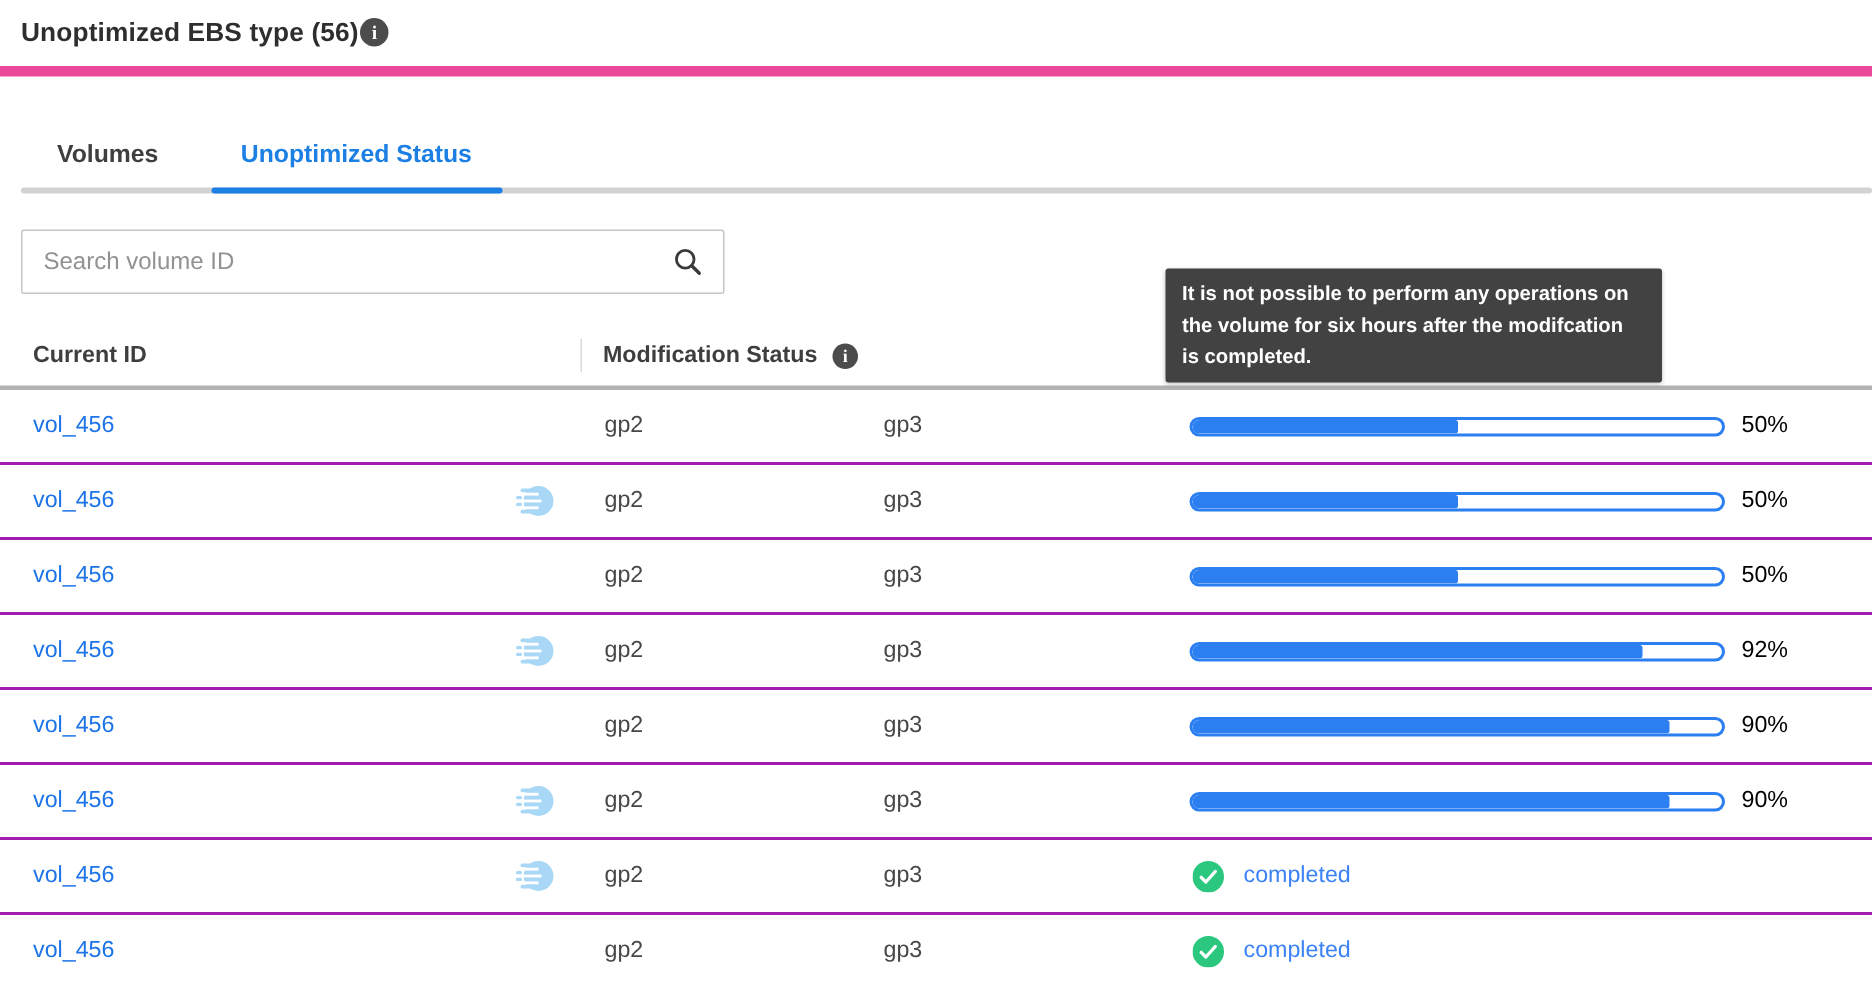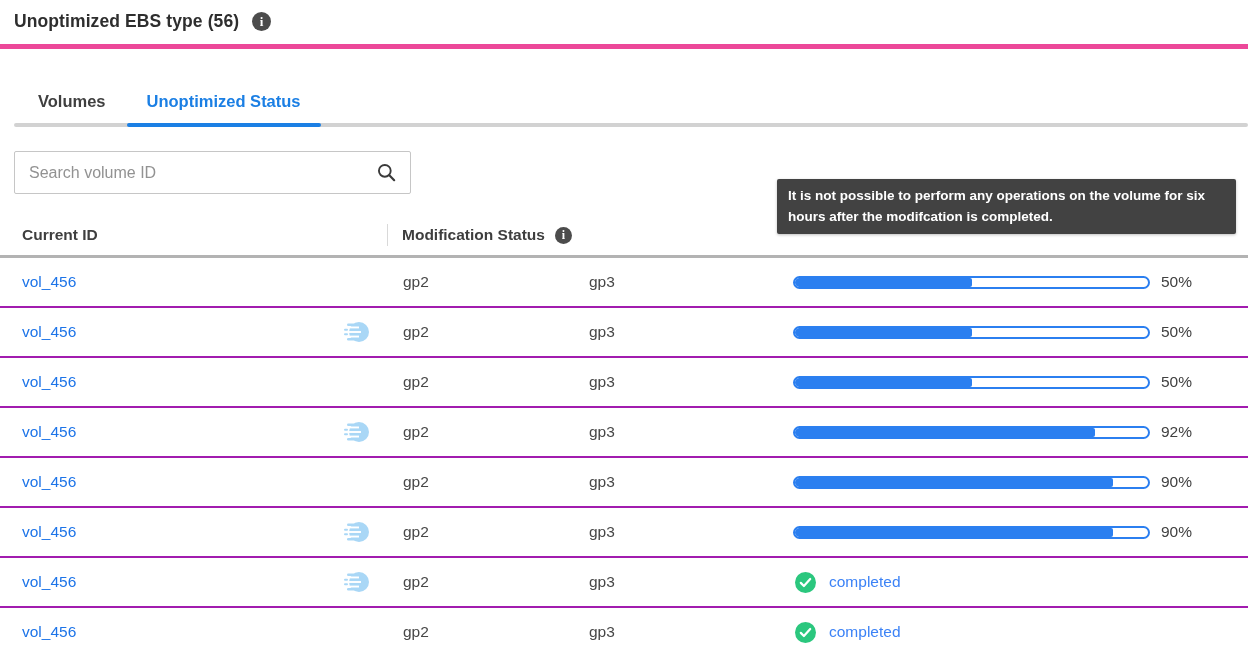"Unoptimized EBS type (56)" .titlebar { border-bottom: 5px solid #ec4899 -> 7px solid #ec4899; gap: 13px -> 1px }
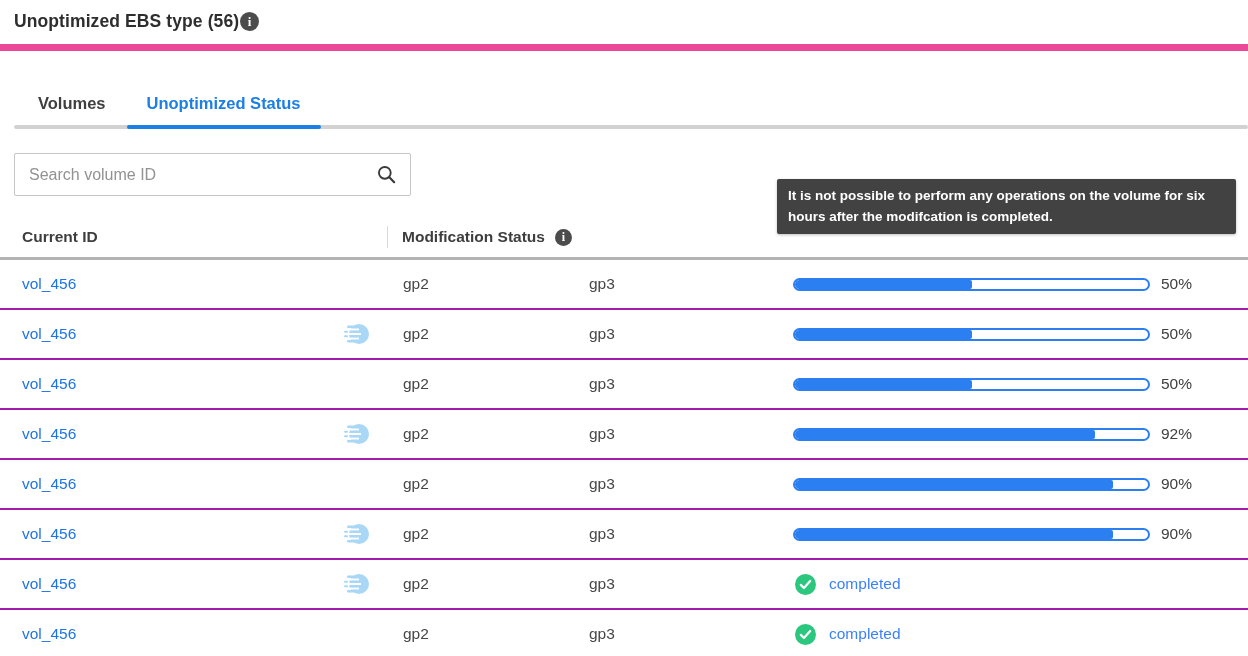"Volumes" .tabs { gap: 41px -> 55px }
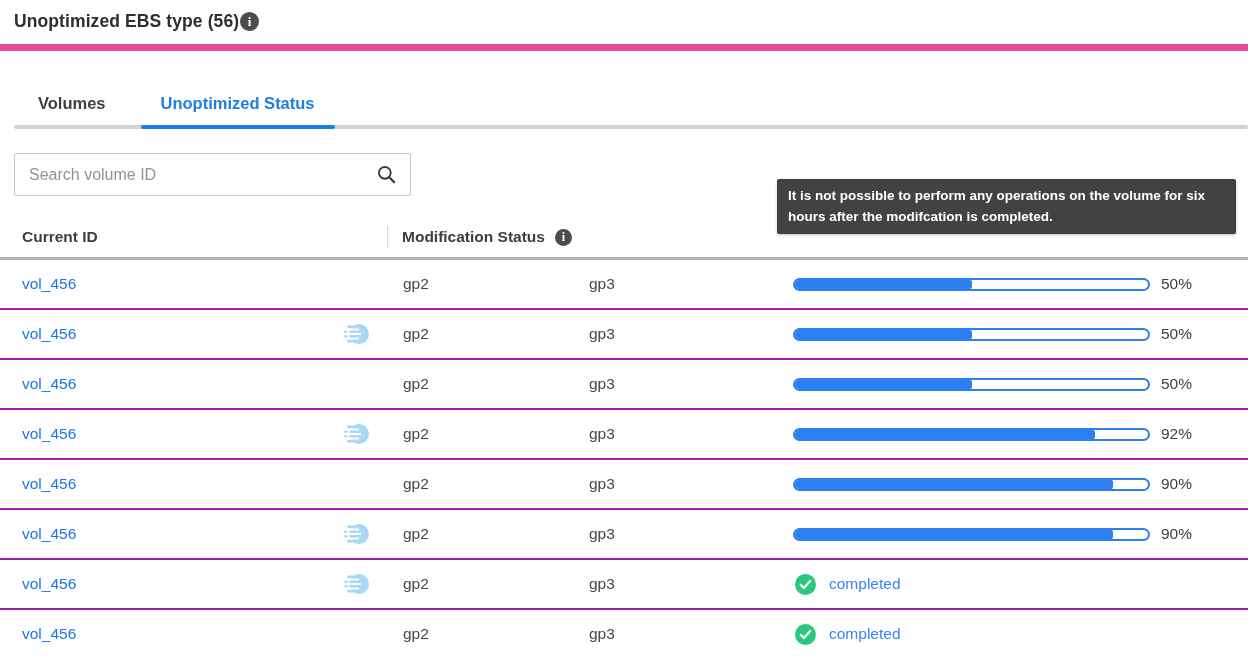"Search volume ID" .search-wrap { width: 397px -> 469px }
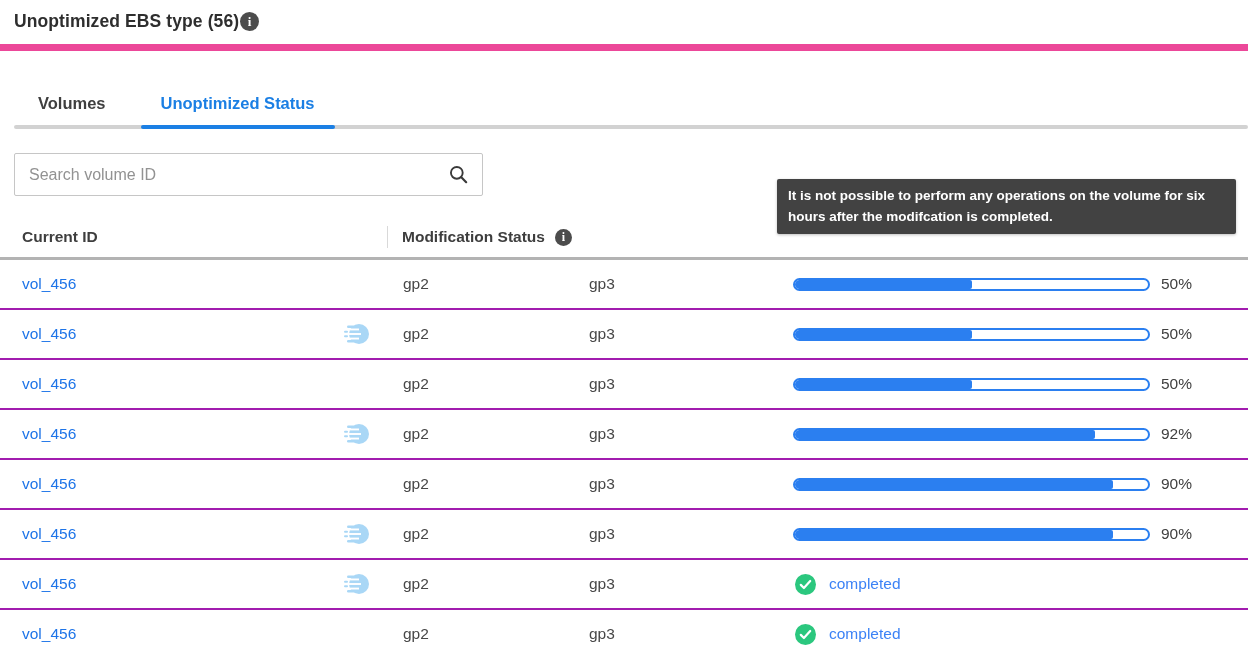"It is not possible to" .tooltip { width: 459px -> 331px }
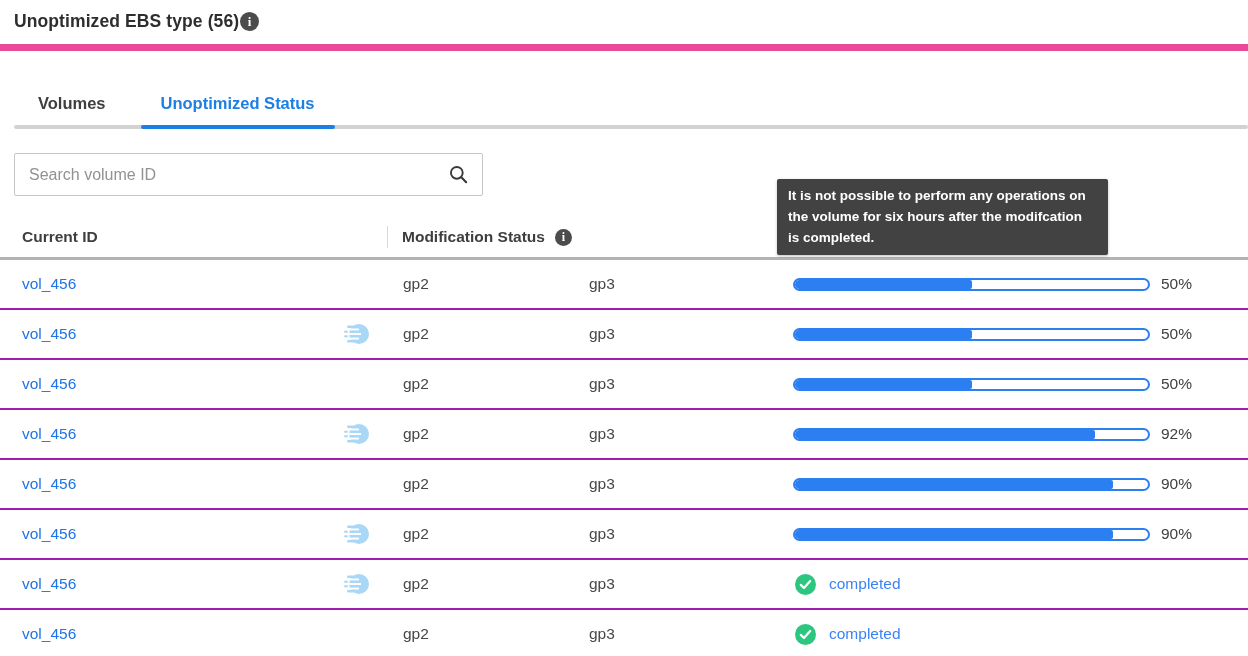"50%" .pct { color: #404040 -> #000000 }
